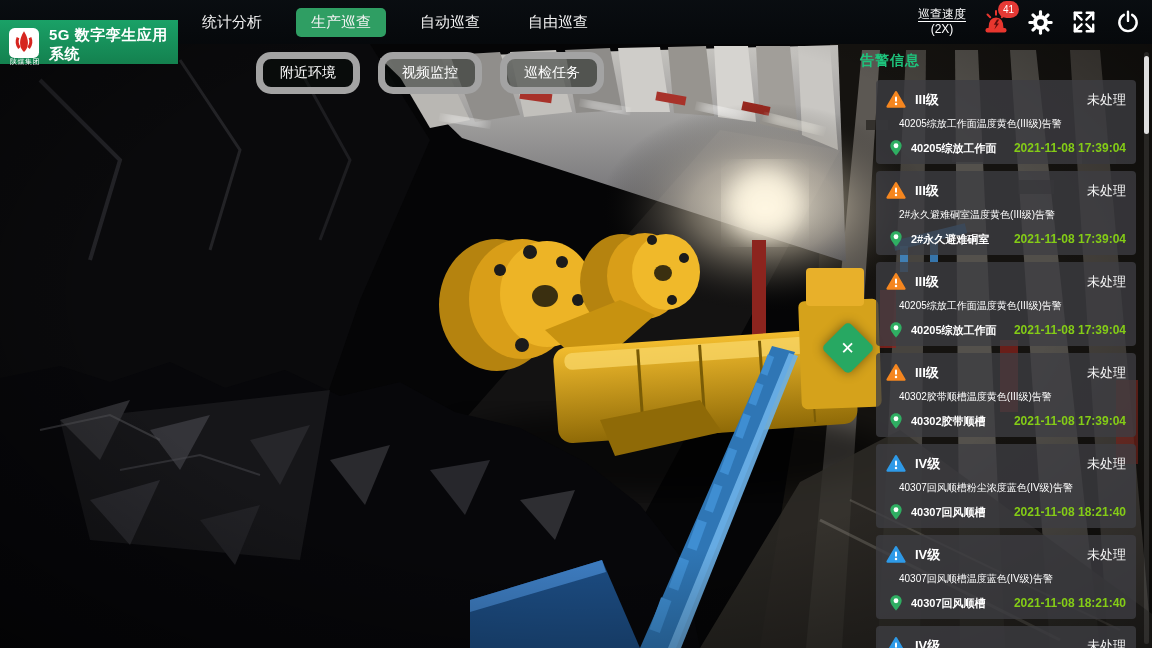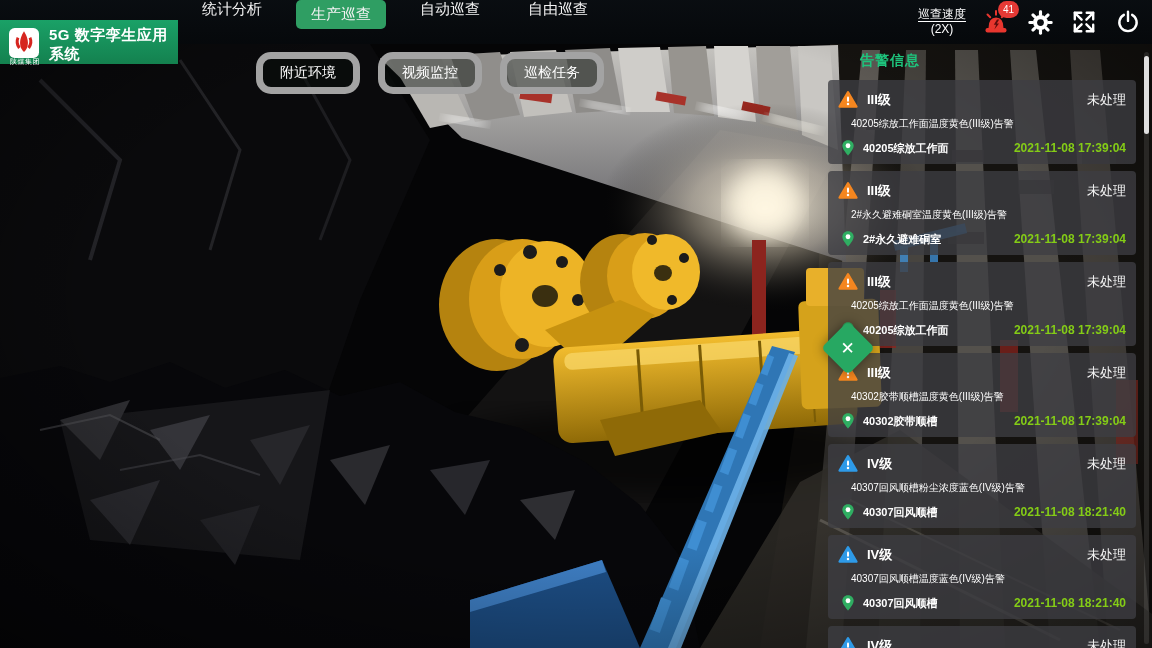"统计分析" .nav { align-items: flex-start -> center }
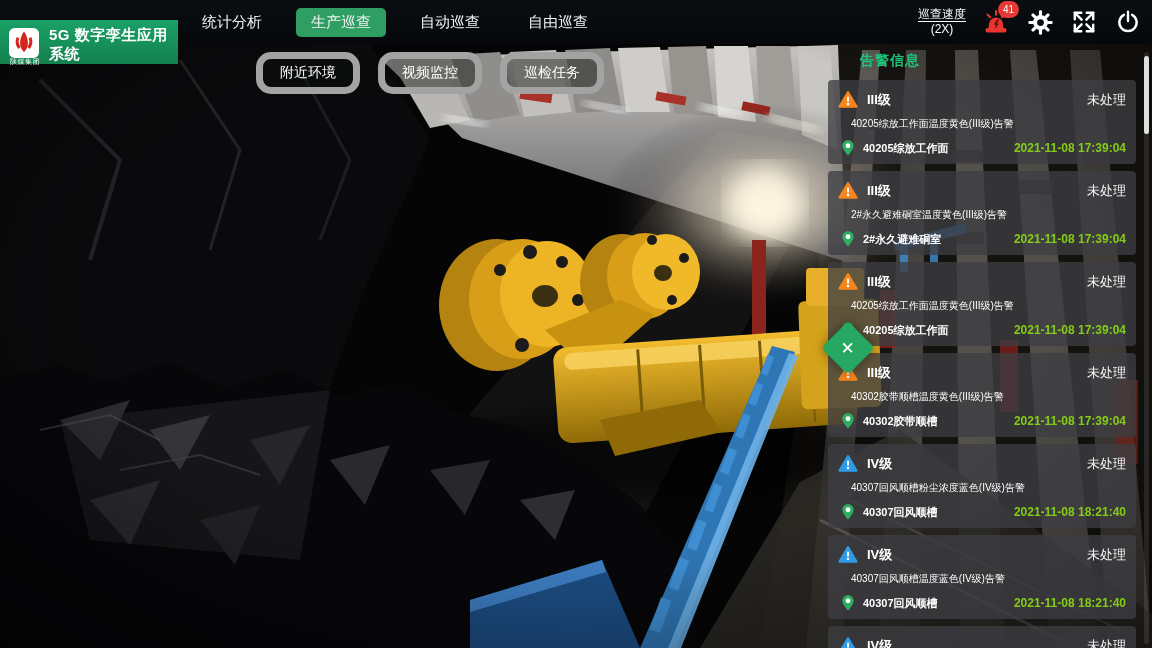"告警信息" .alarm-panel { padding-left: 48px -> none }
